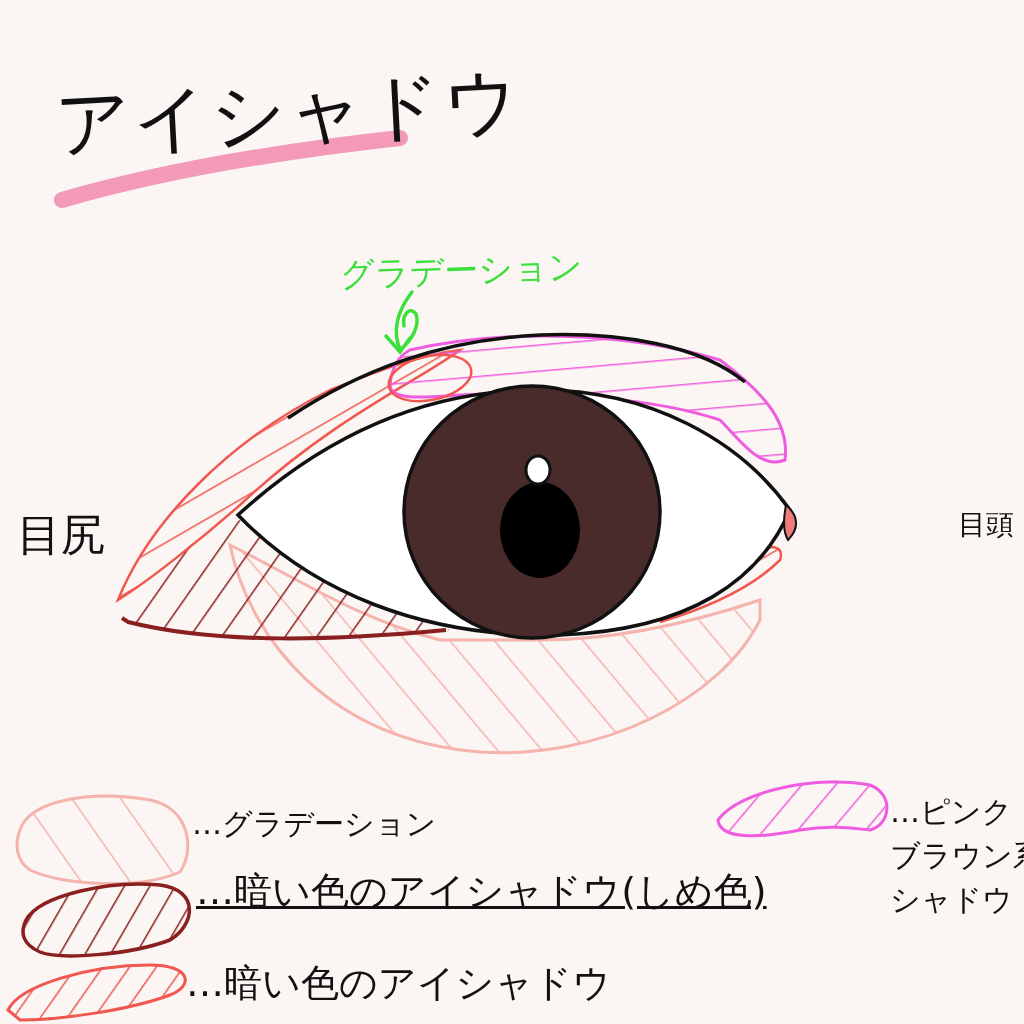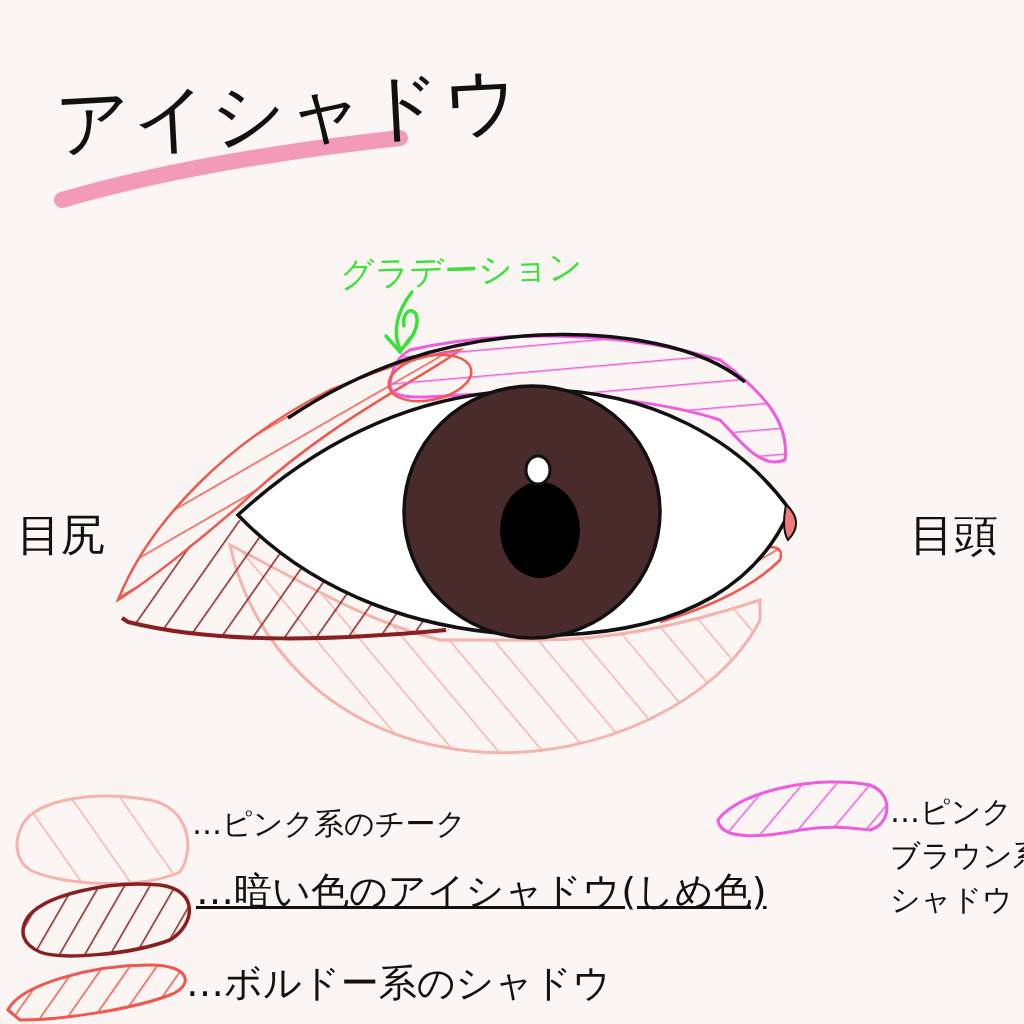"目頭" .side-right { font-size: 44px -> 28px; left: 910px -> 958px }
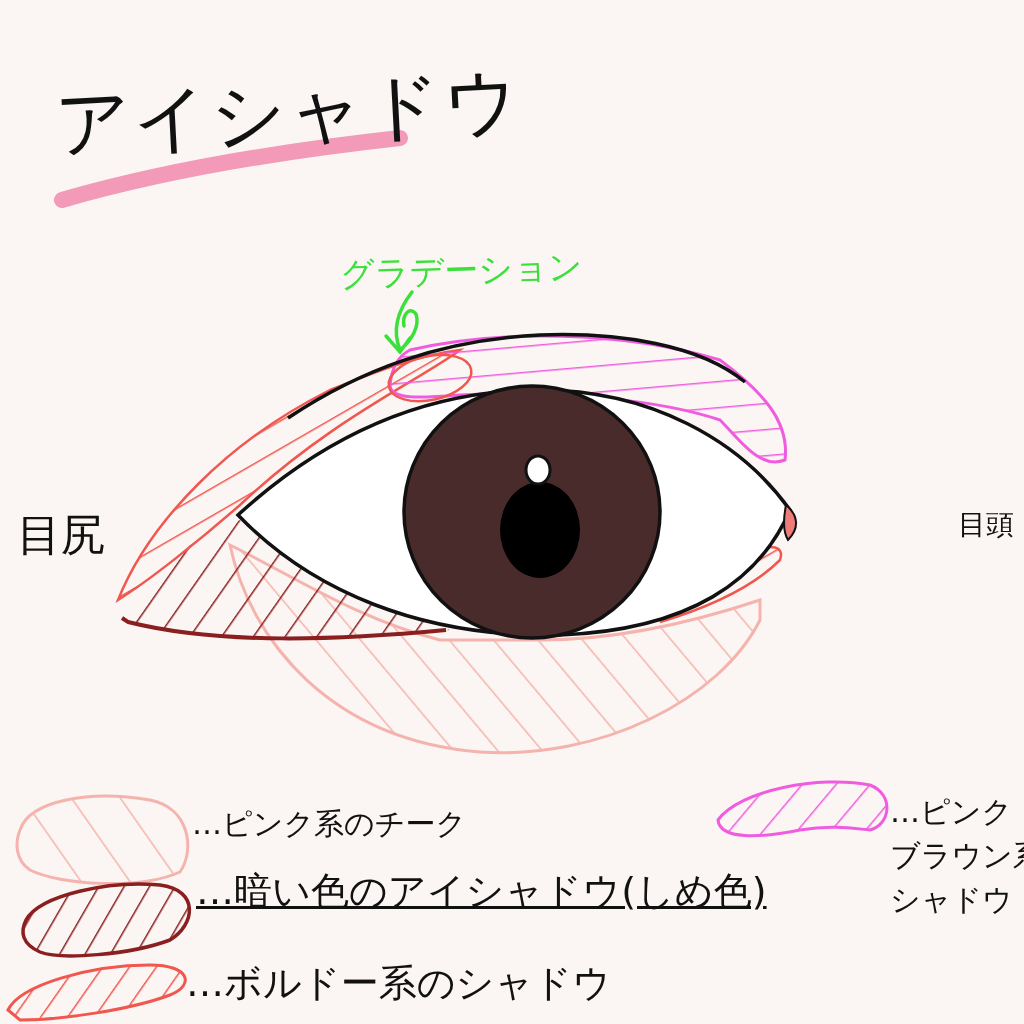"…ピンク系のチーク" div.lbl { text: ピンク系のチーク -> グラデーション }
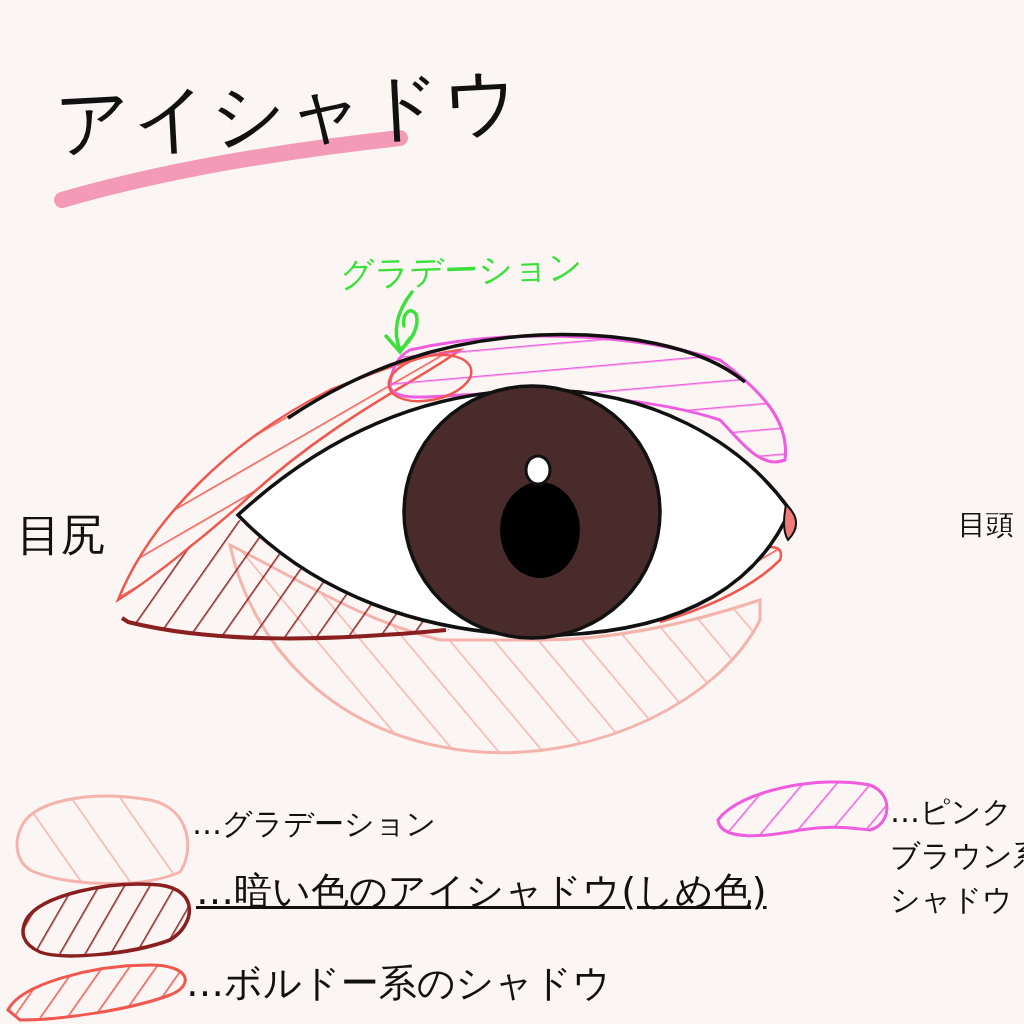"…ボルドー系のシャドウ" div.lbl { text: ボルドー系の -> 暗い色のアイ }
